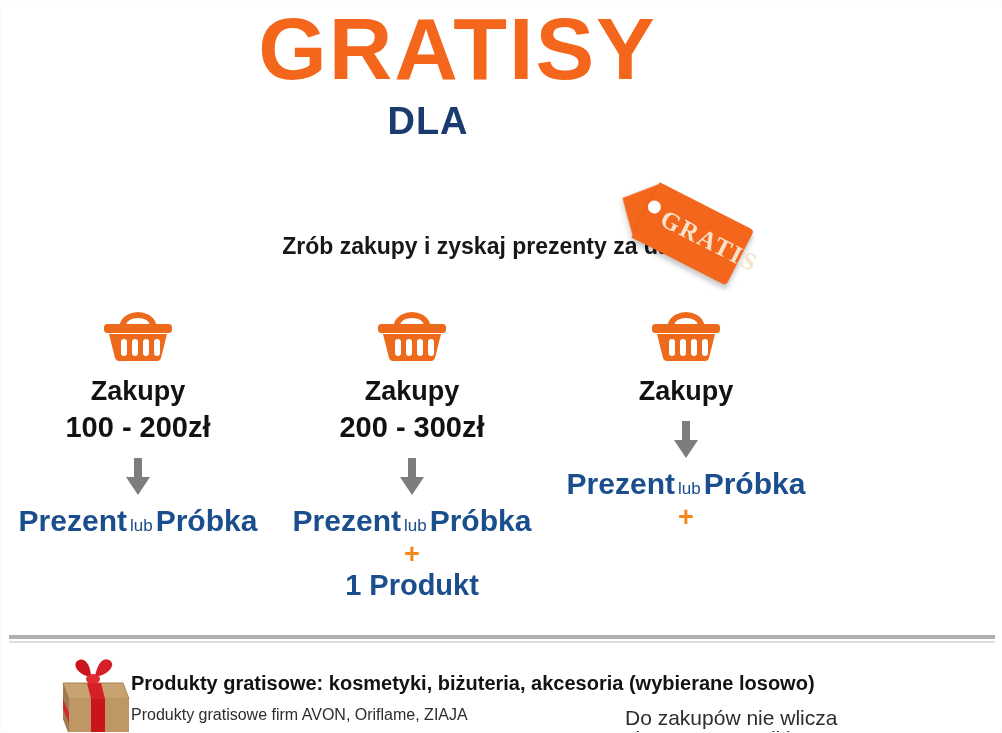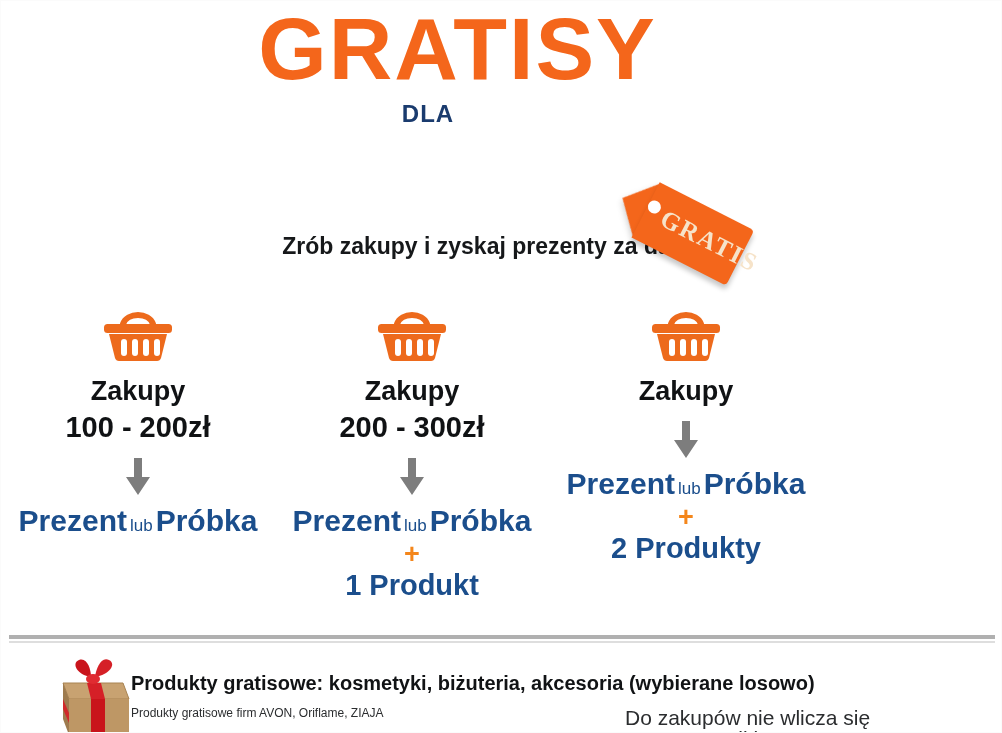"DLA" .title-dla { font-size: 24px -> 38px }
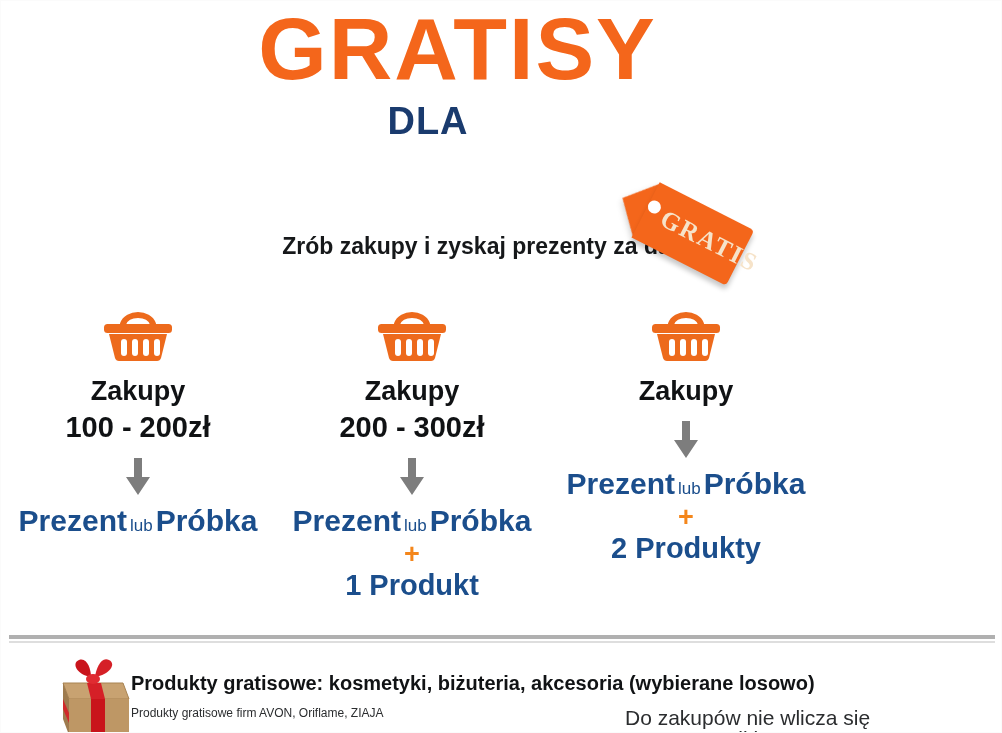"2 Produkty" div.extra { html: <div>2 Produkty</div> -> none }
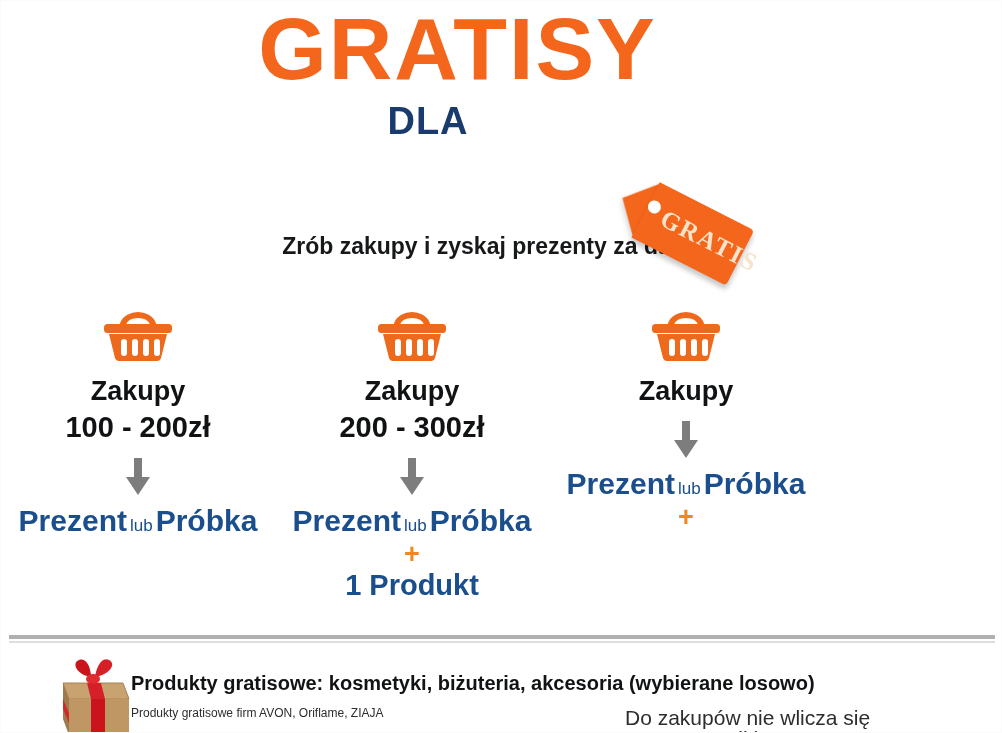"Produkty gratisowe: kosmetyki," .footer { padding-left: 40px -> none }
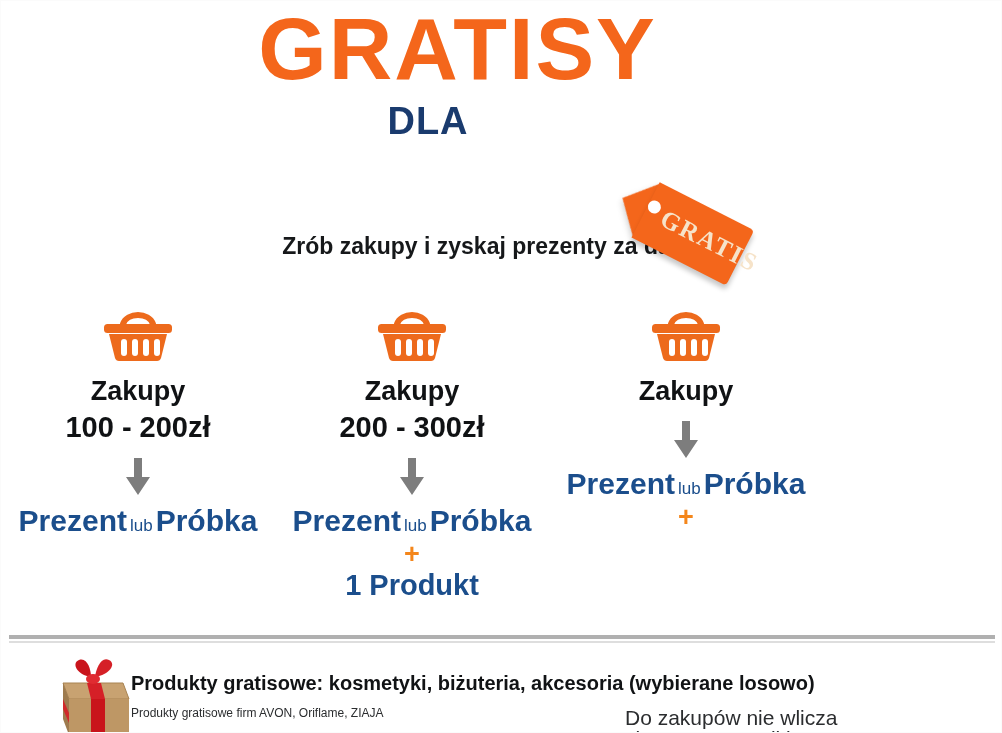"Produkty gratisowe firm AVON, Oriflame," .footer-left { font-size: 12px -> 16px }
